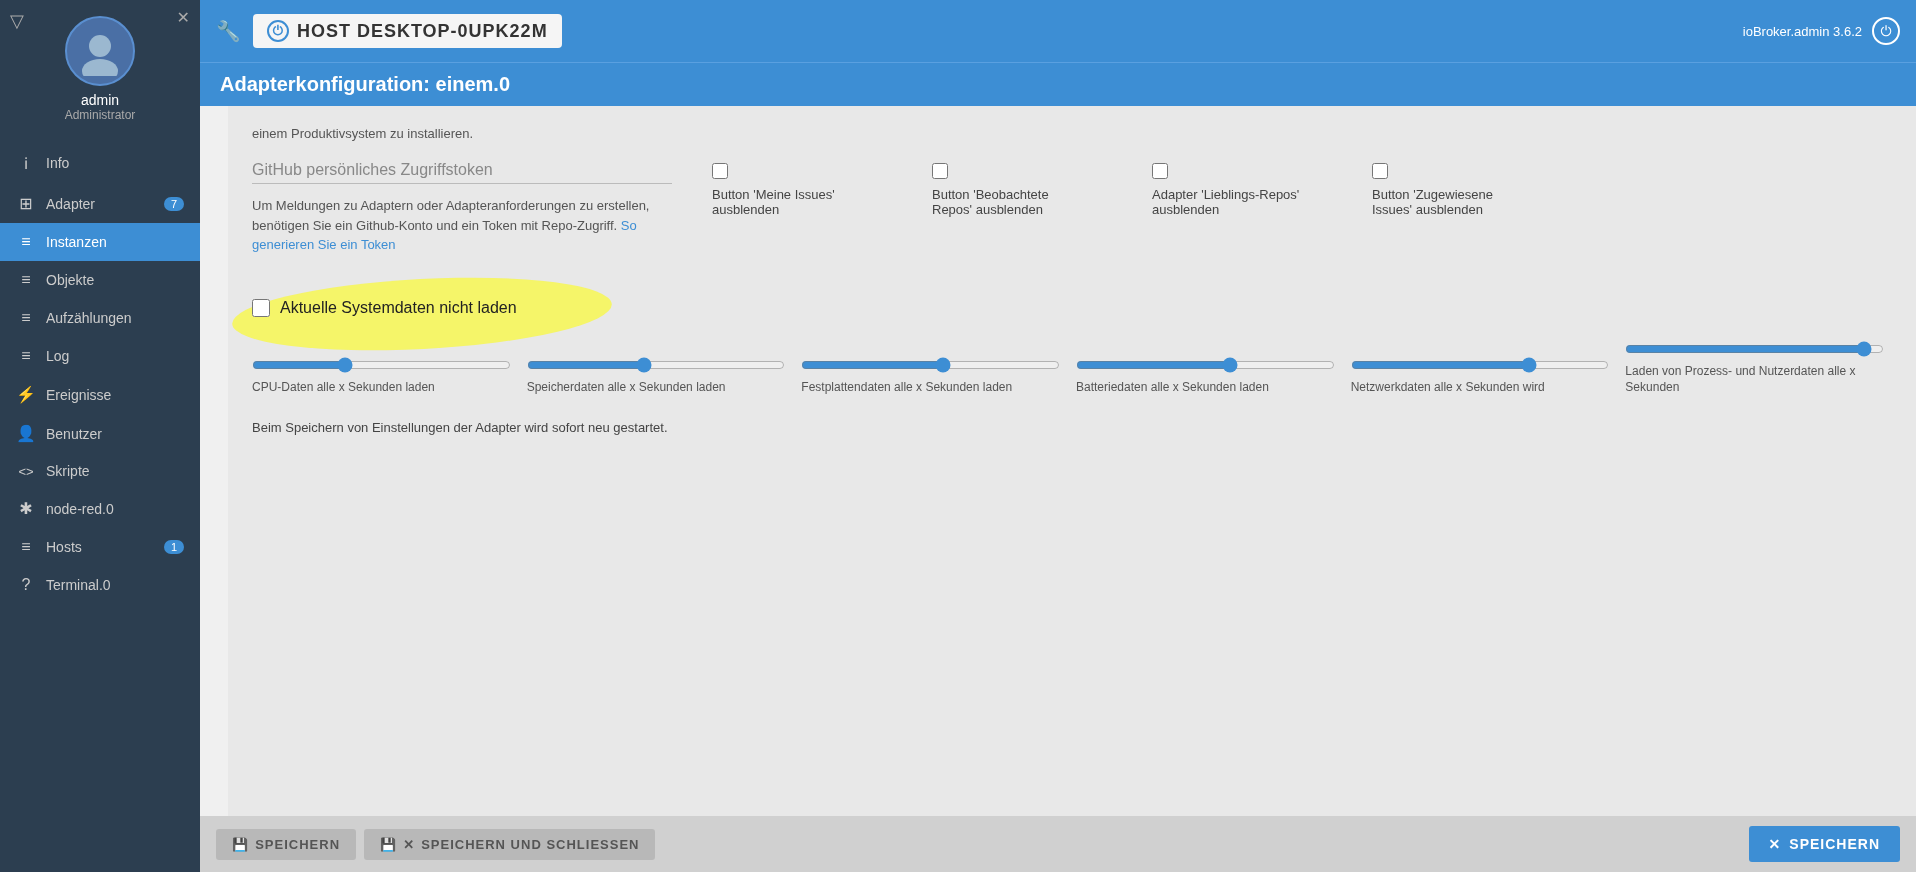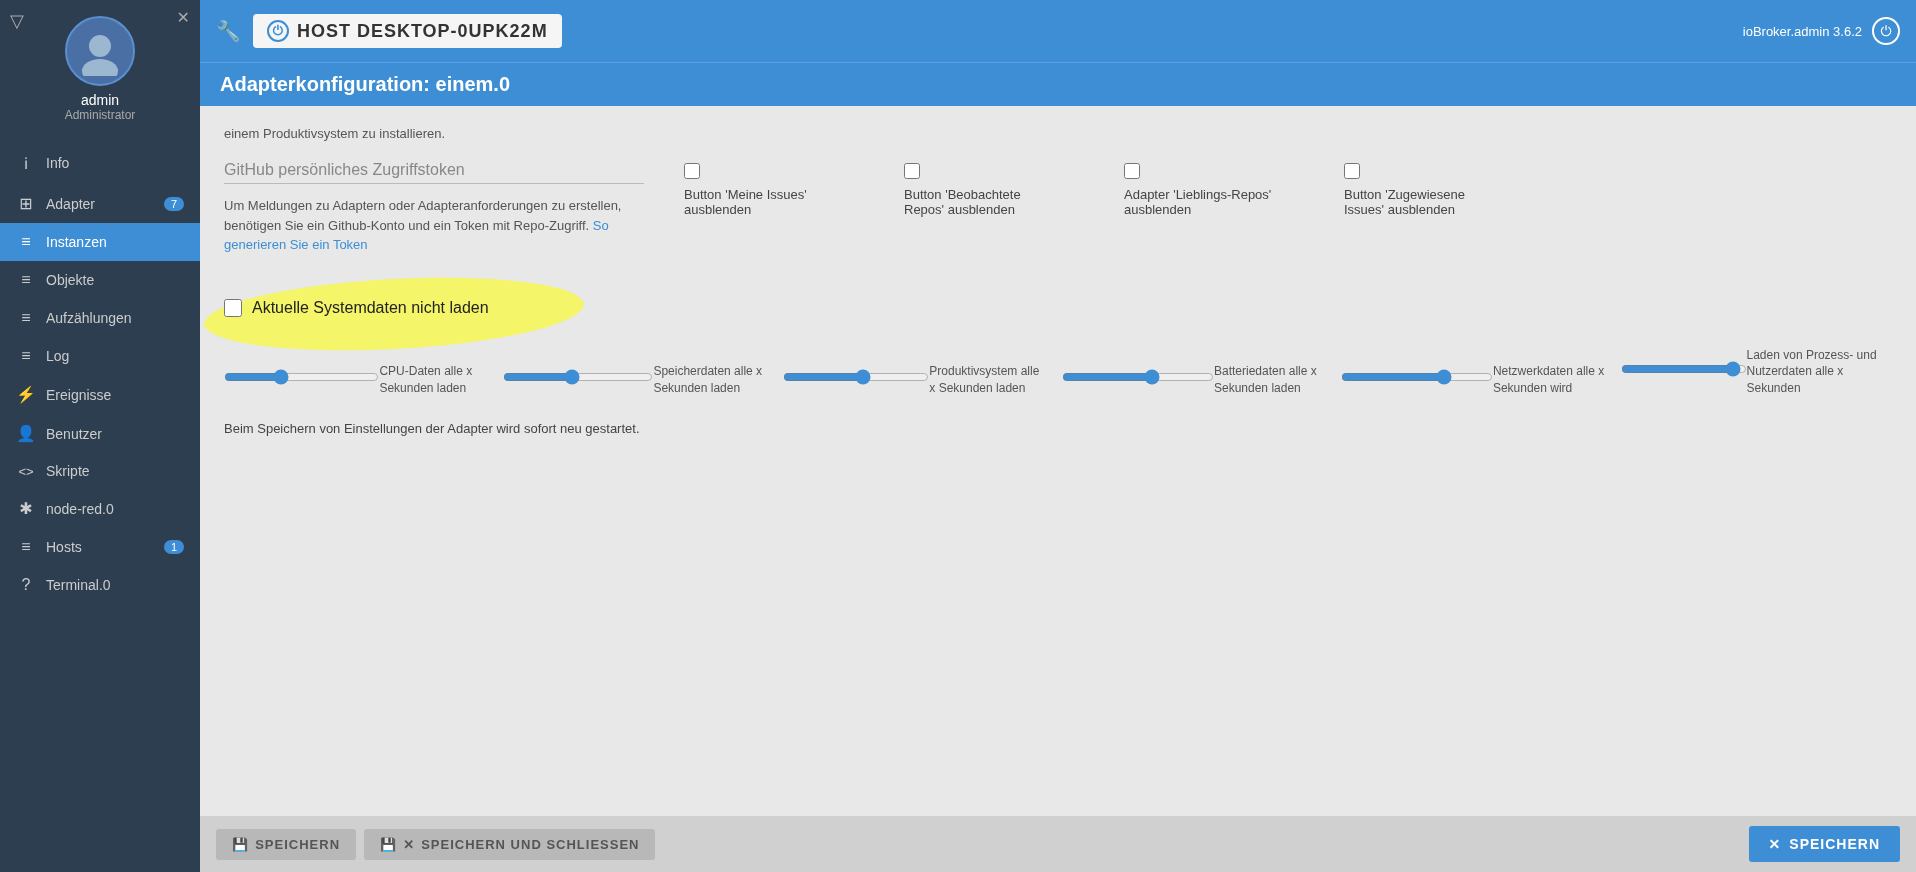"einem Produktivsystem zu installieren." .content-area { margin-left: none -> 28px }
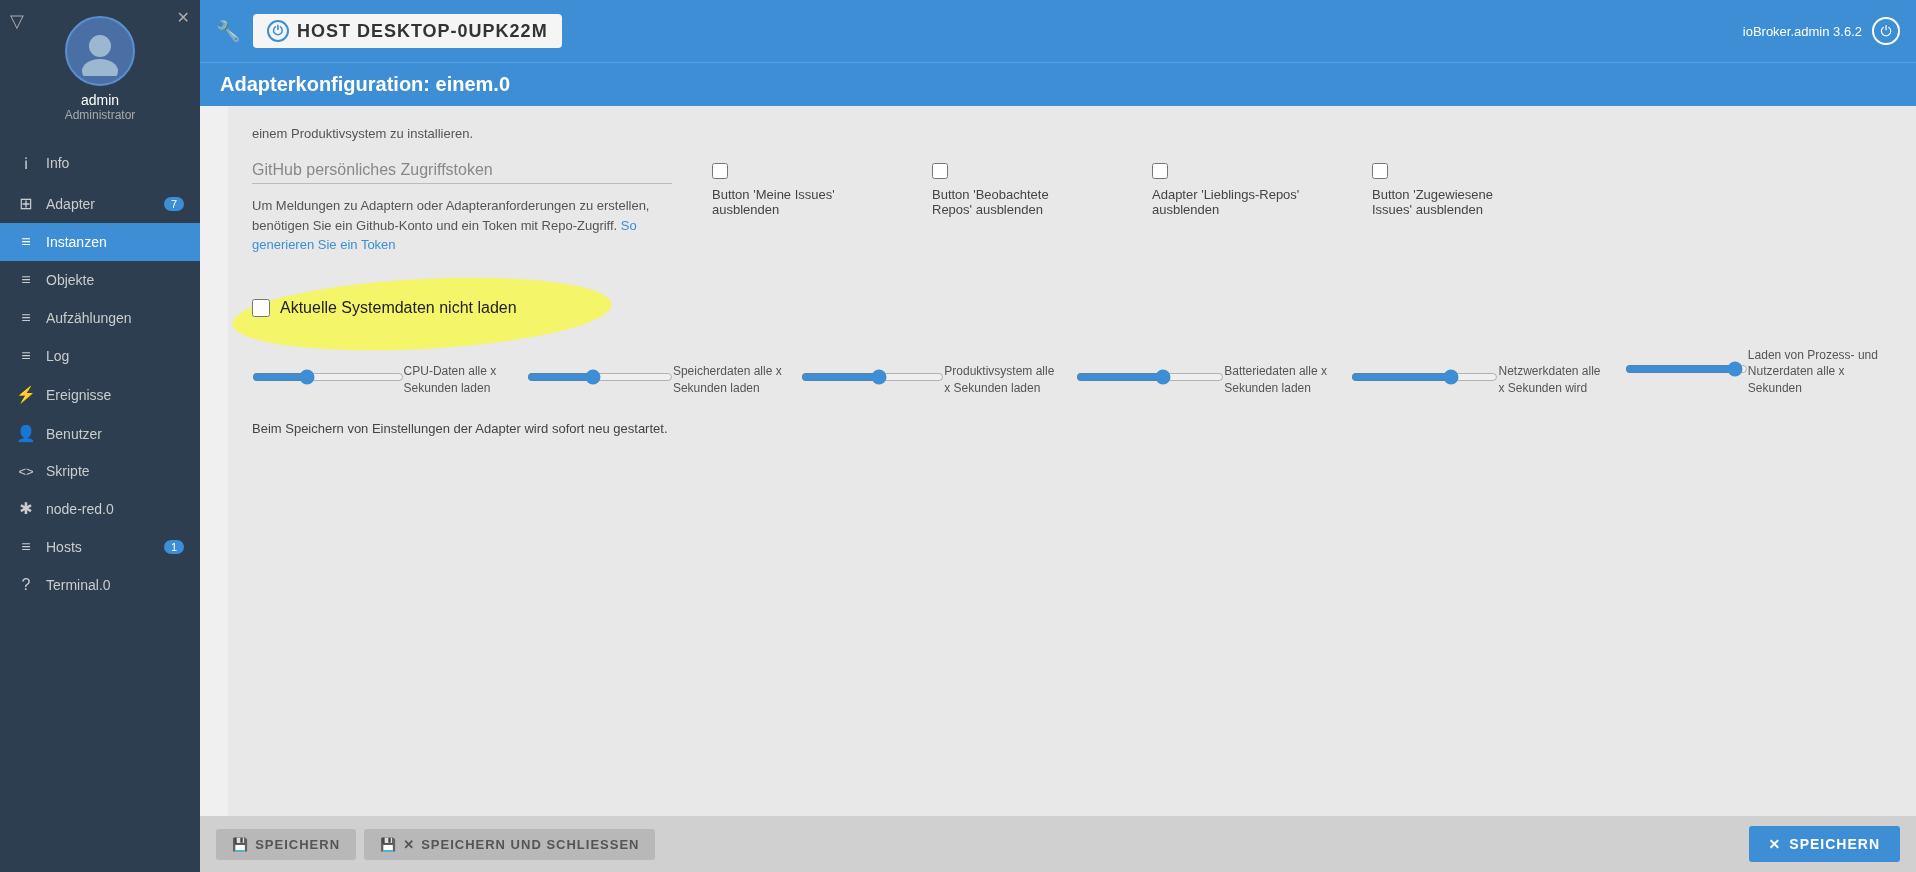"Laden von Prozess- und Nutzerdaten" .slider-col { flex-direction: row -> column }
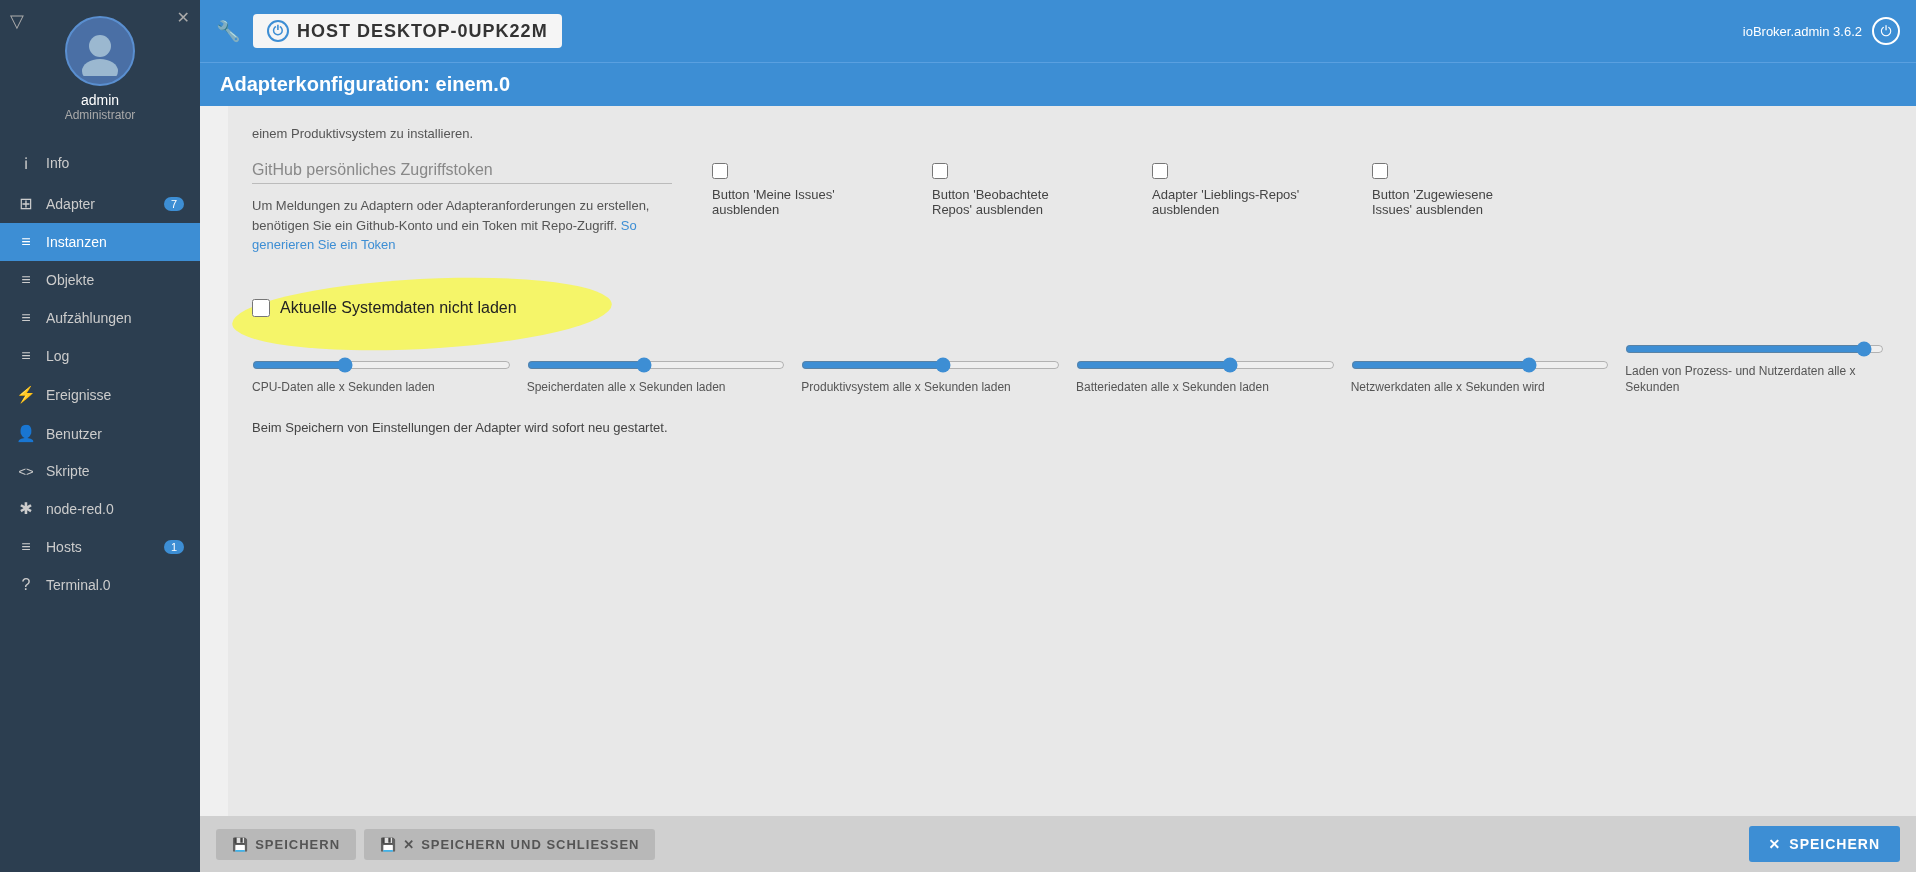"Produktivsystem alle x Sekunden laden" div.slider-label { text: Produktivsystem -> Festplattendaten }
